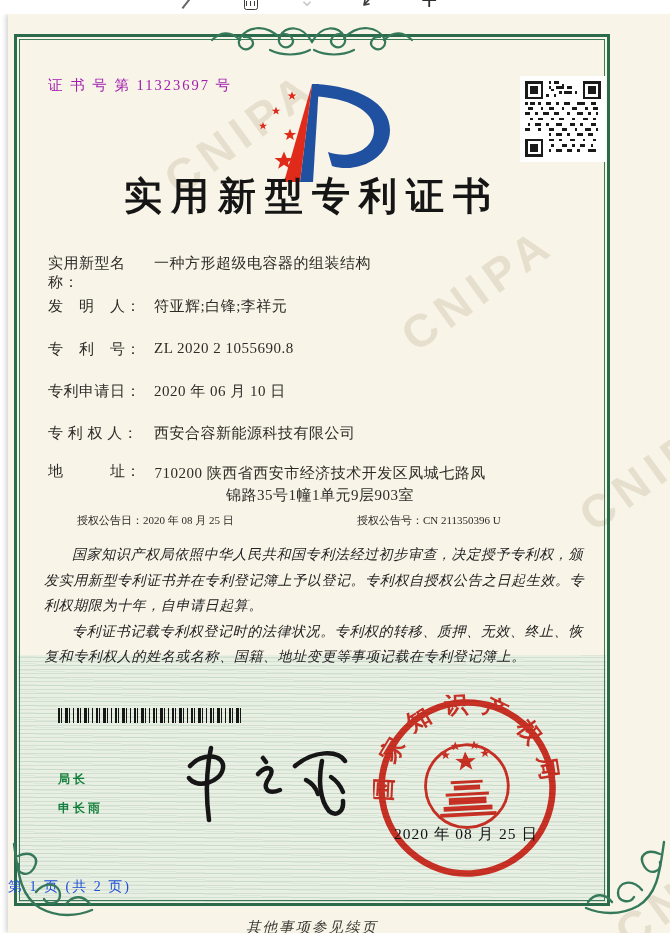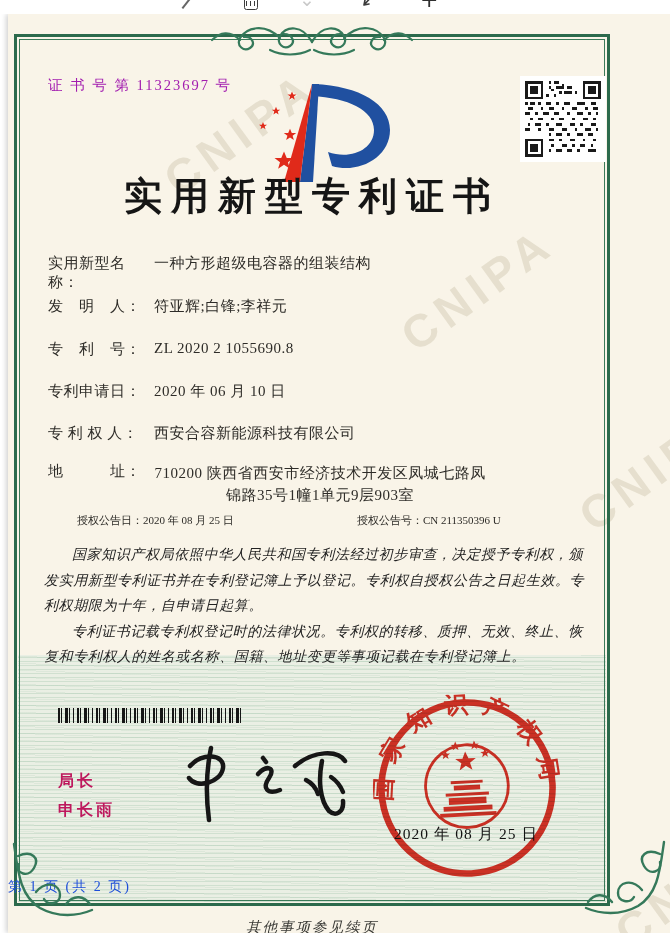"局长" .signer { color: #be185d -> #15803d; font-family: Liberation Serif, serif -> Liberation Mono, monospace; font-size: 16px -> 12px }
